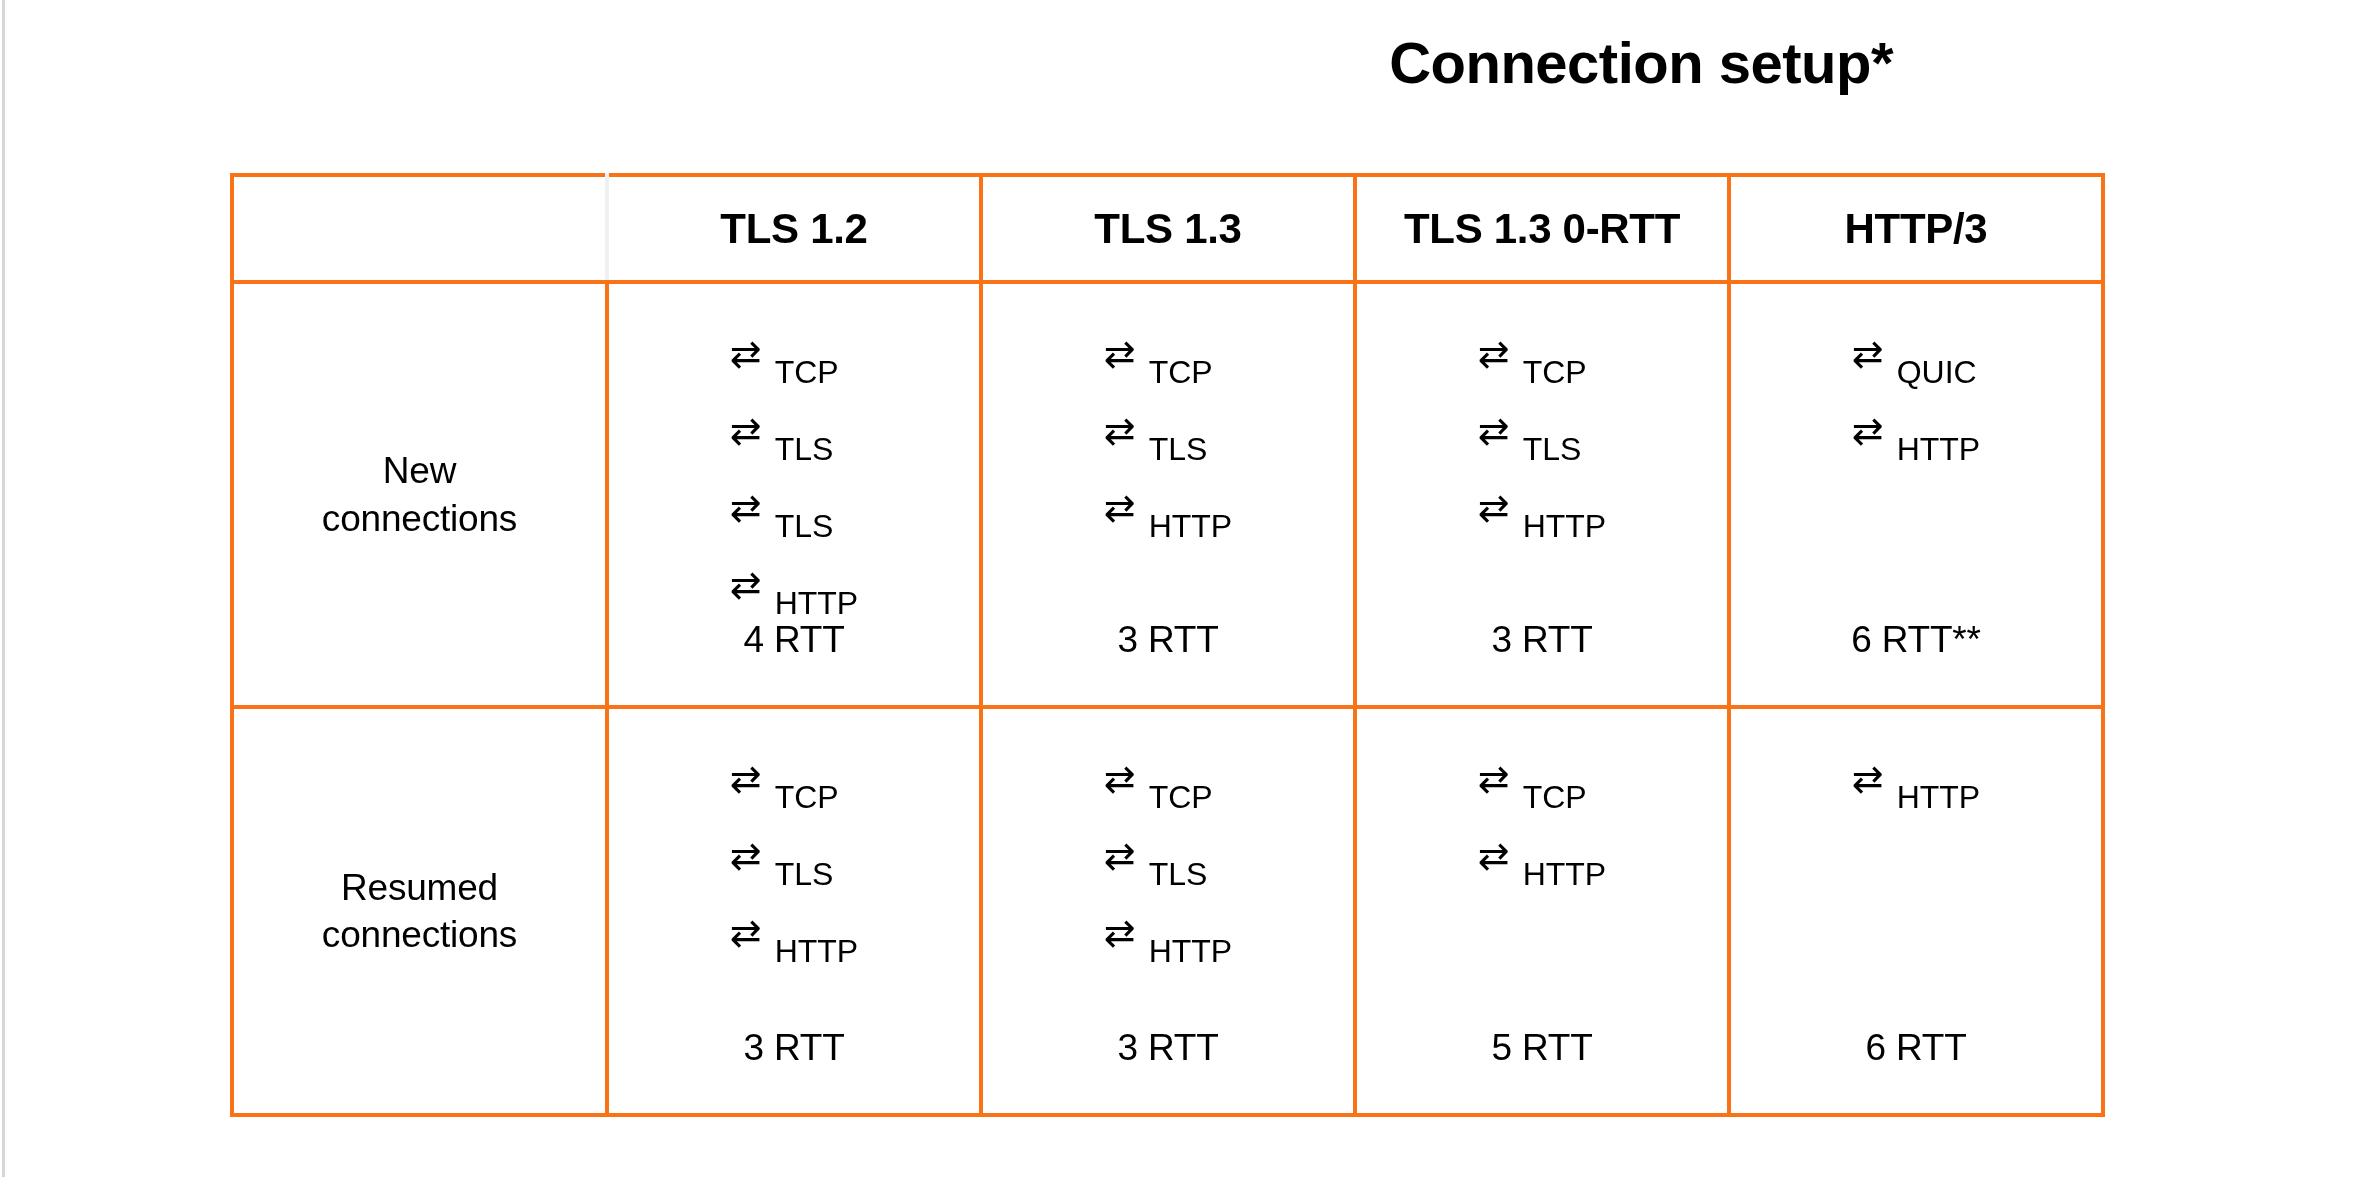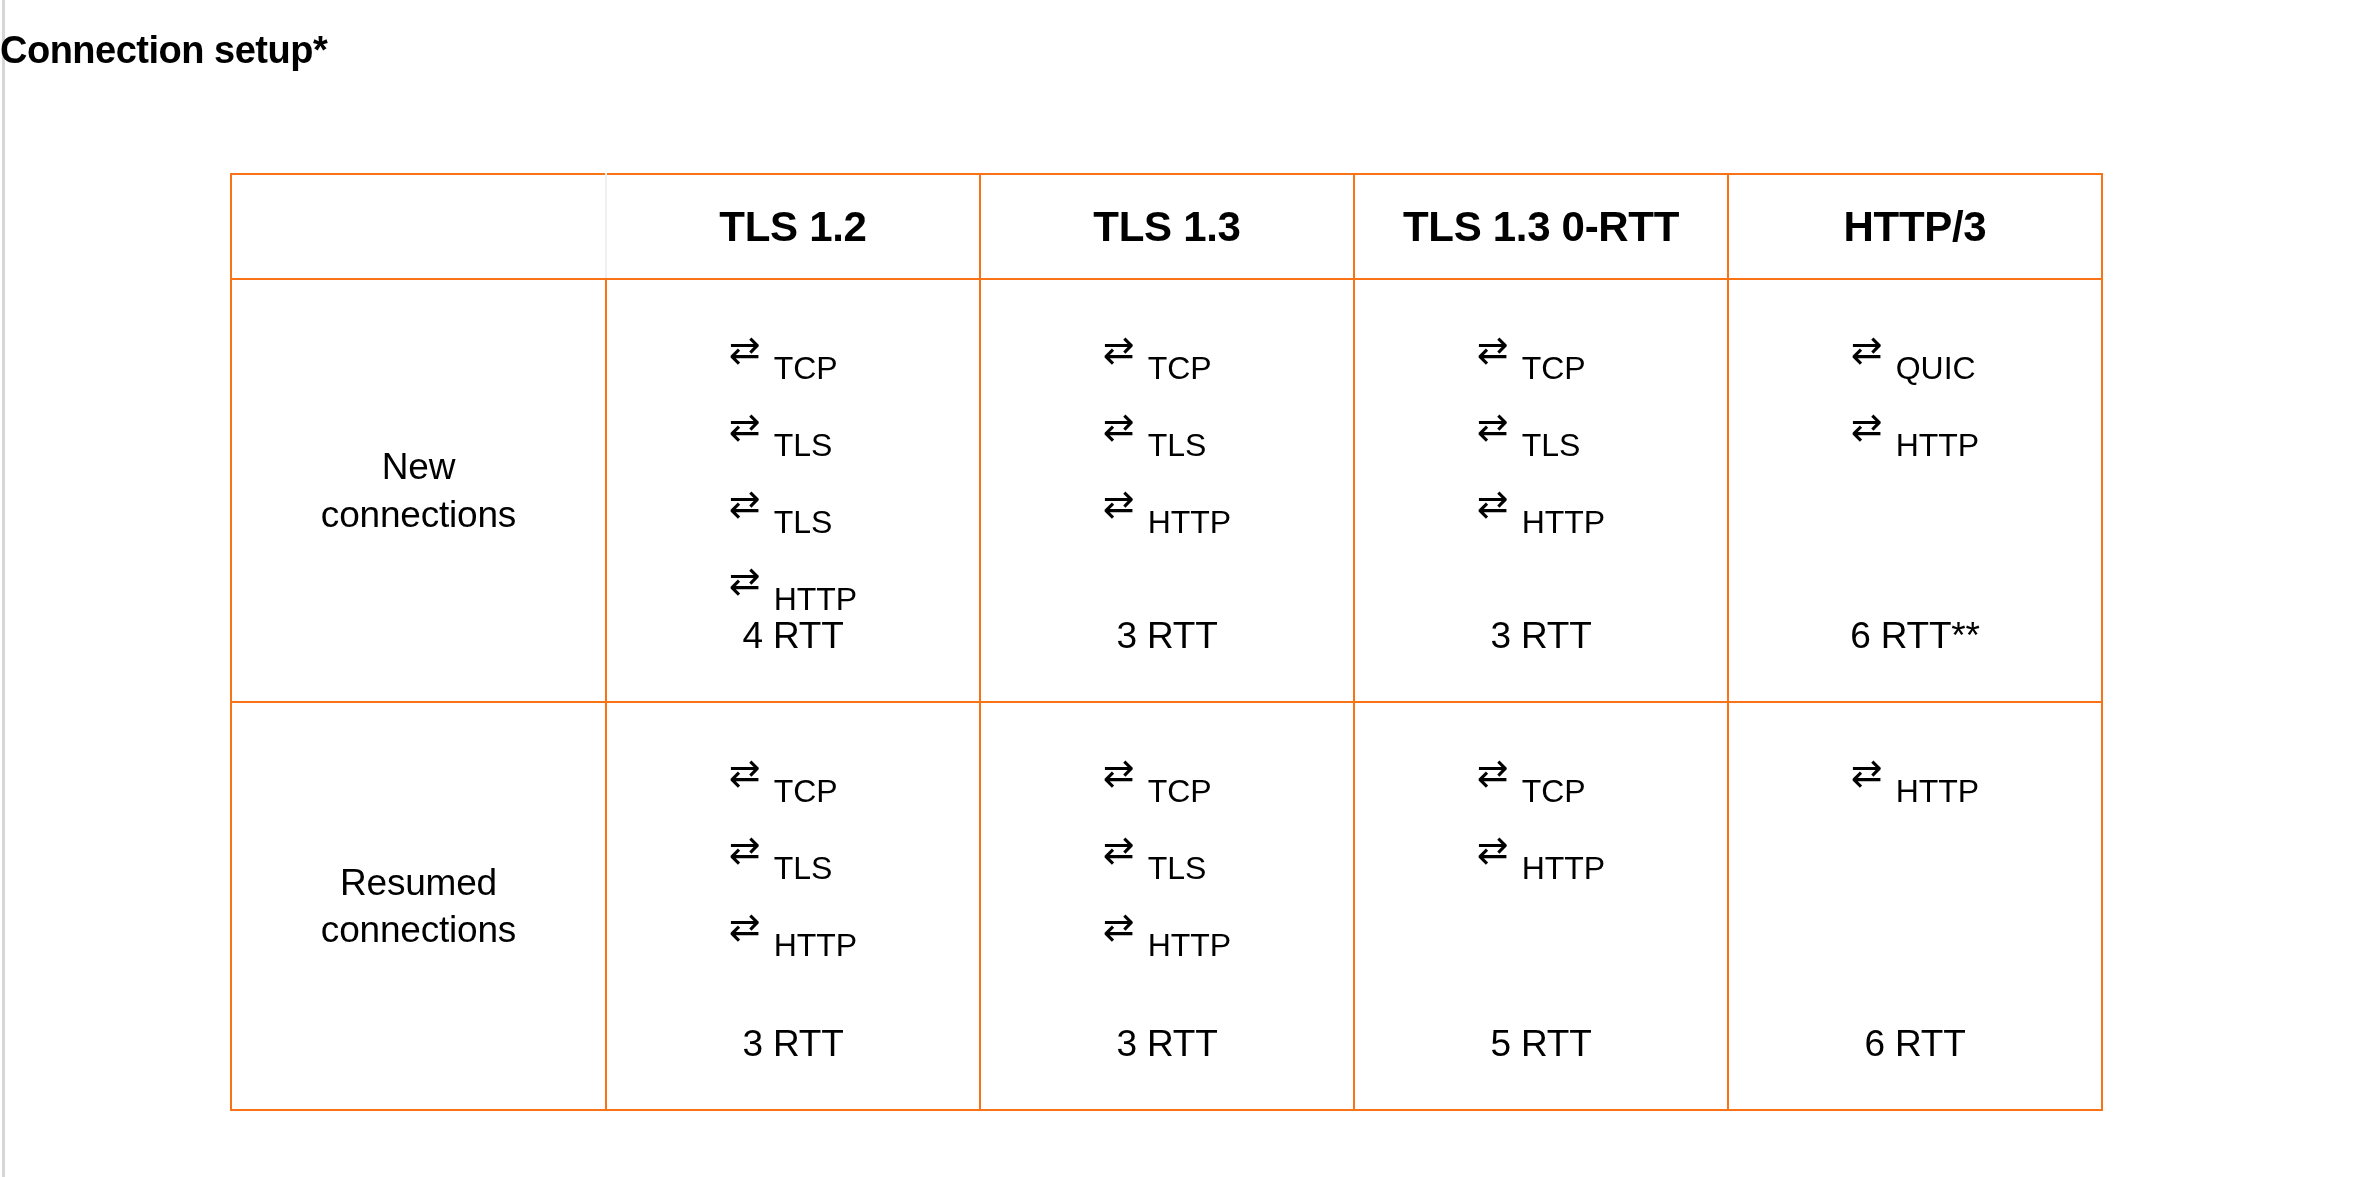"Connection setup*" .slide-title { font-size: 38px -> 58px; text-align: left -> right }
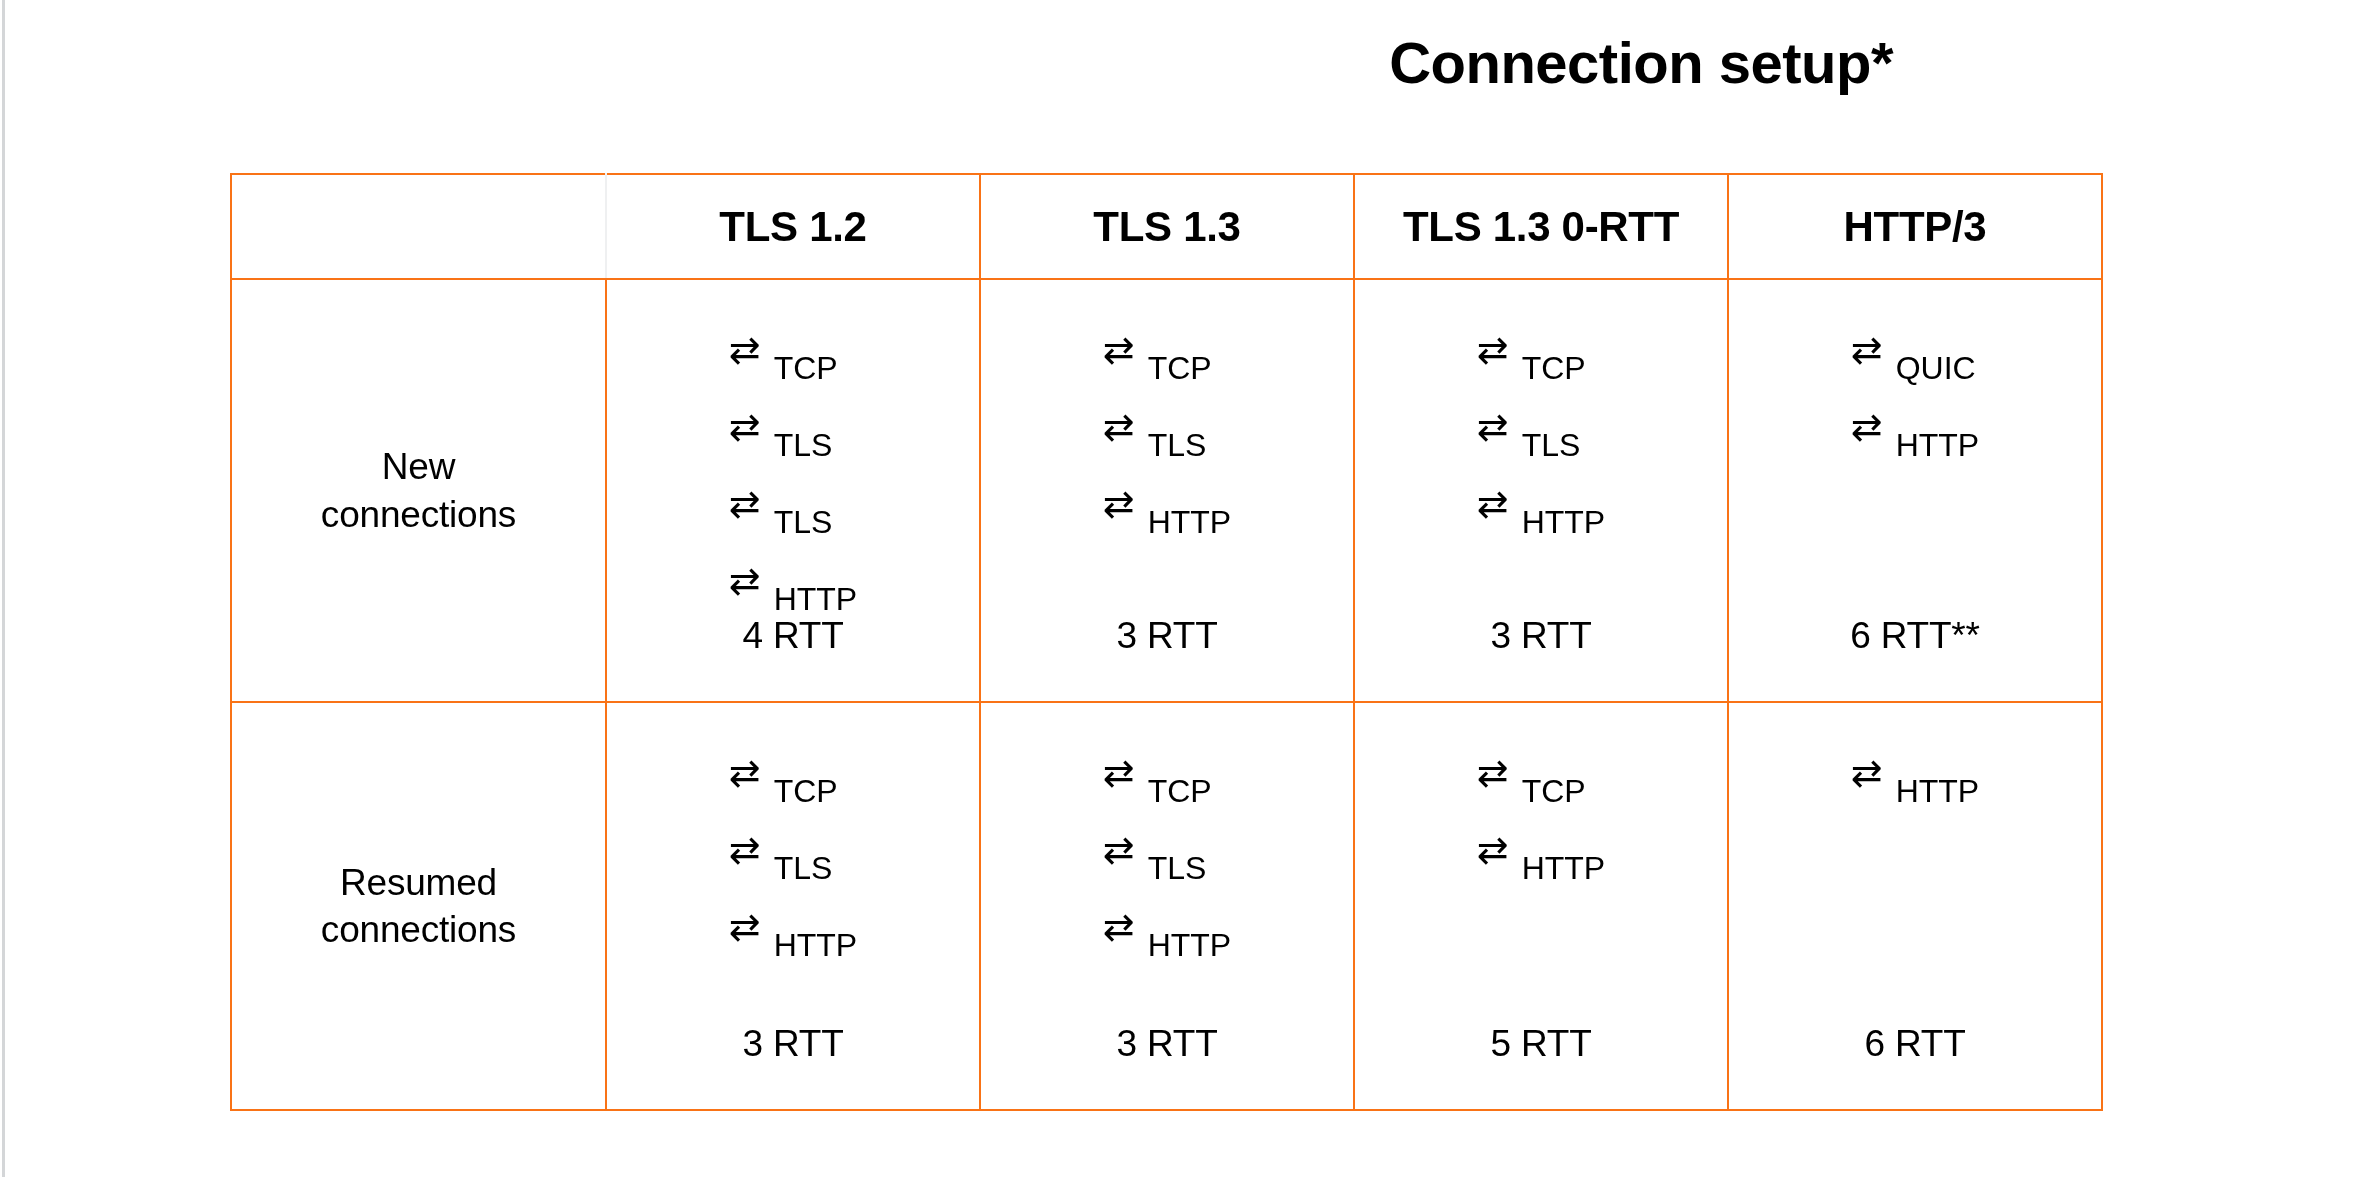"TLS 1.2" table.matrix th, table.matrix td { border: 2px solid #f97316 -> 4px solid #f97316 }
